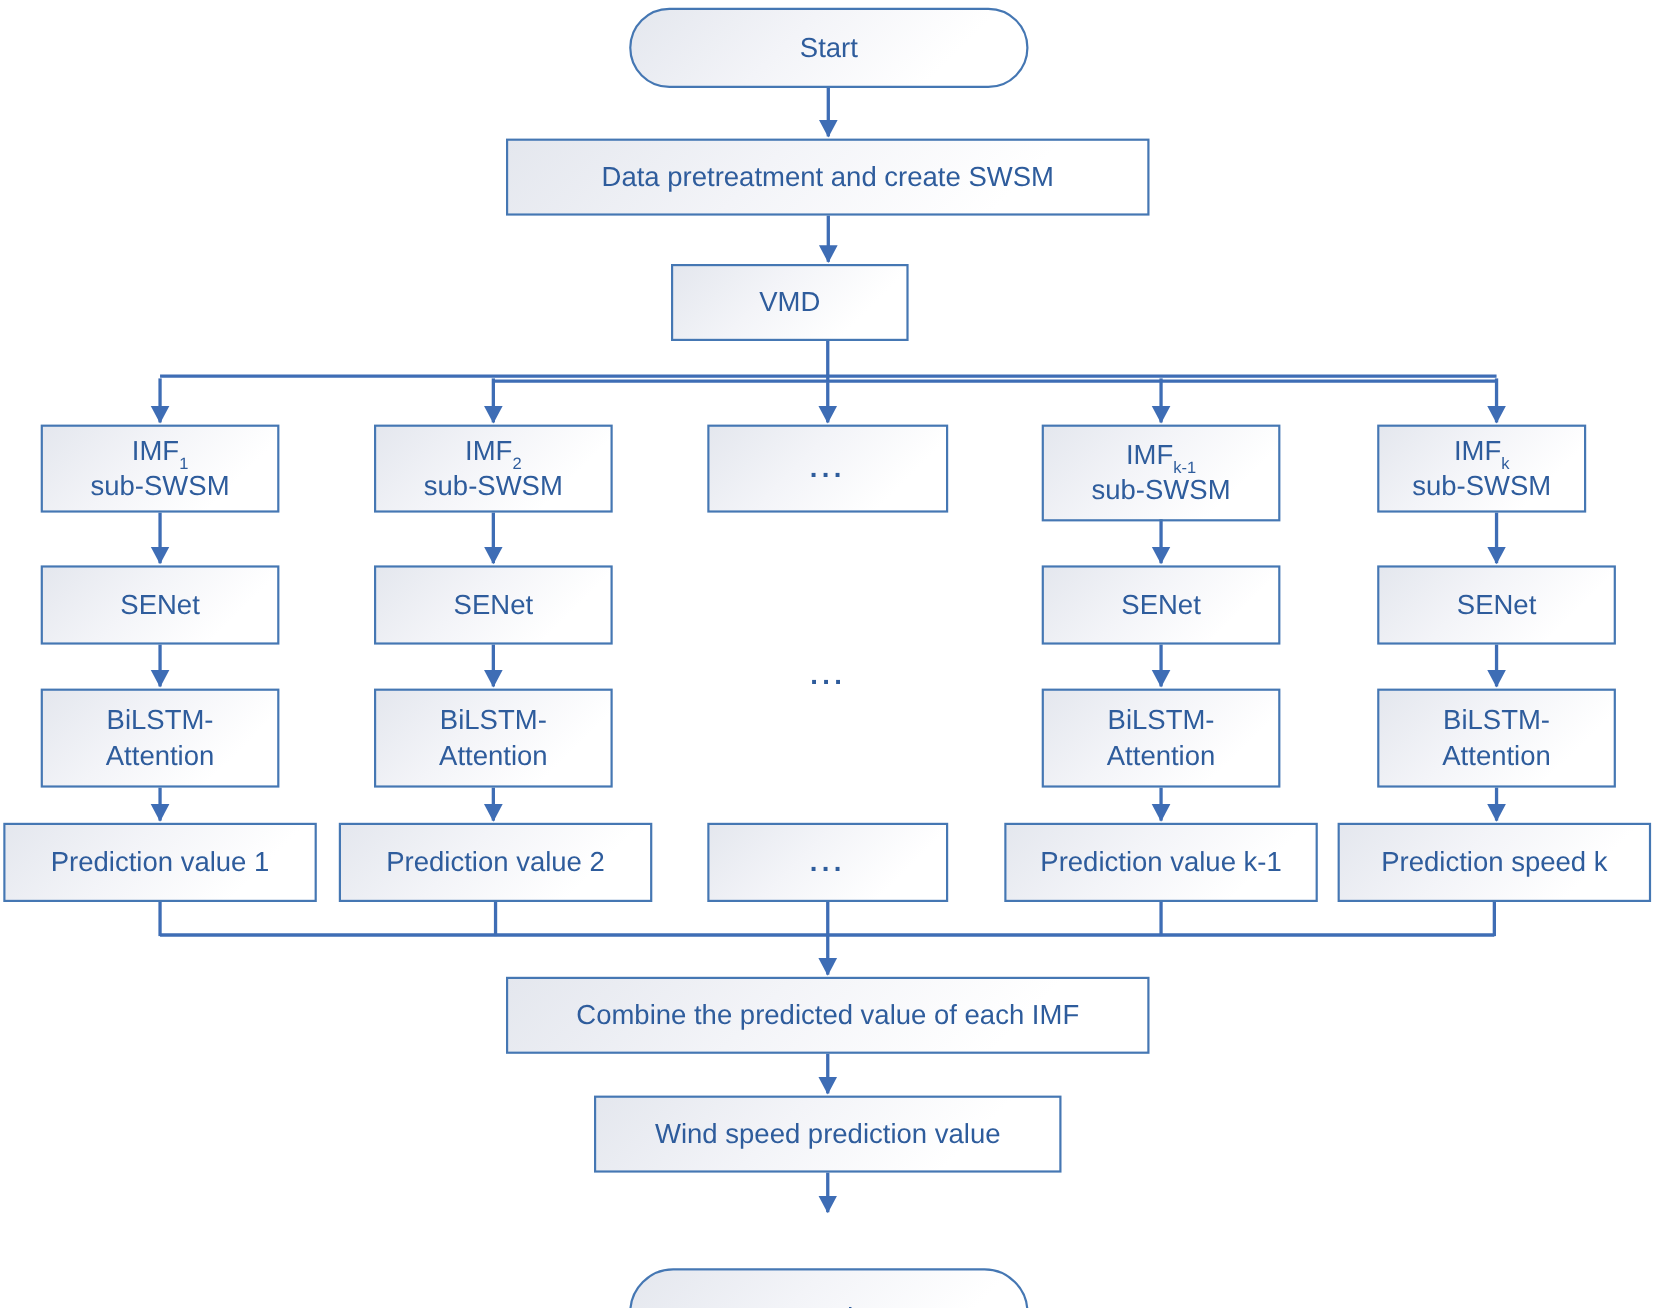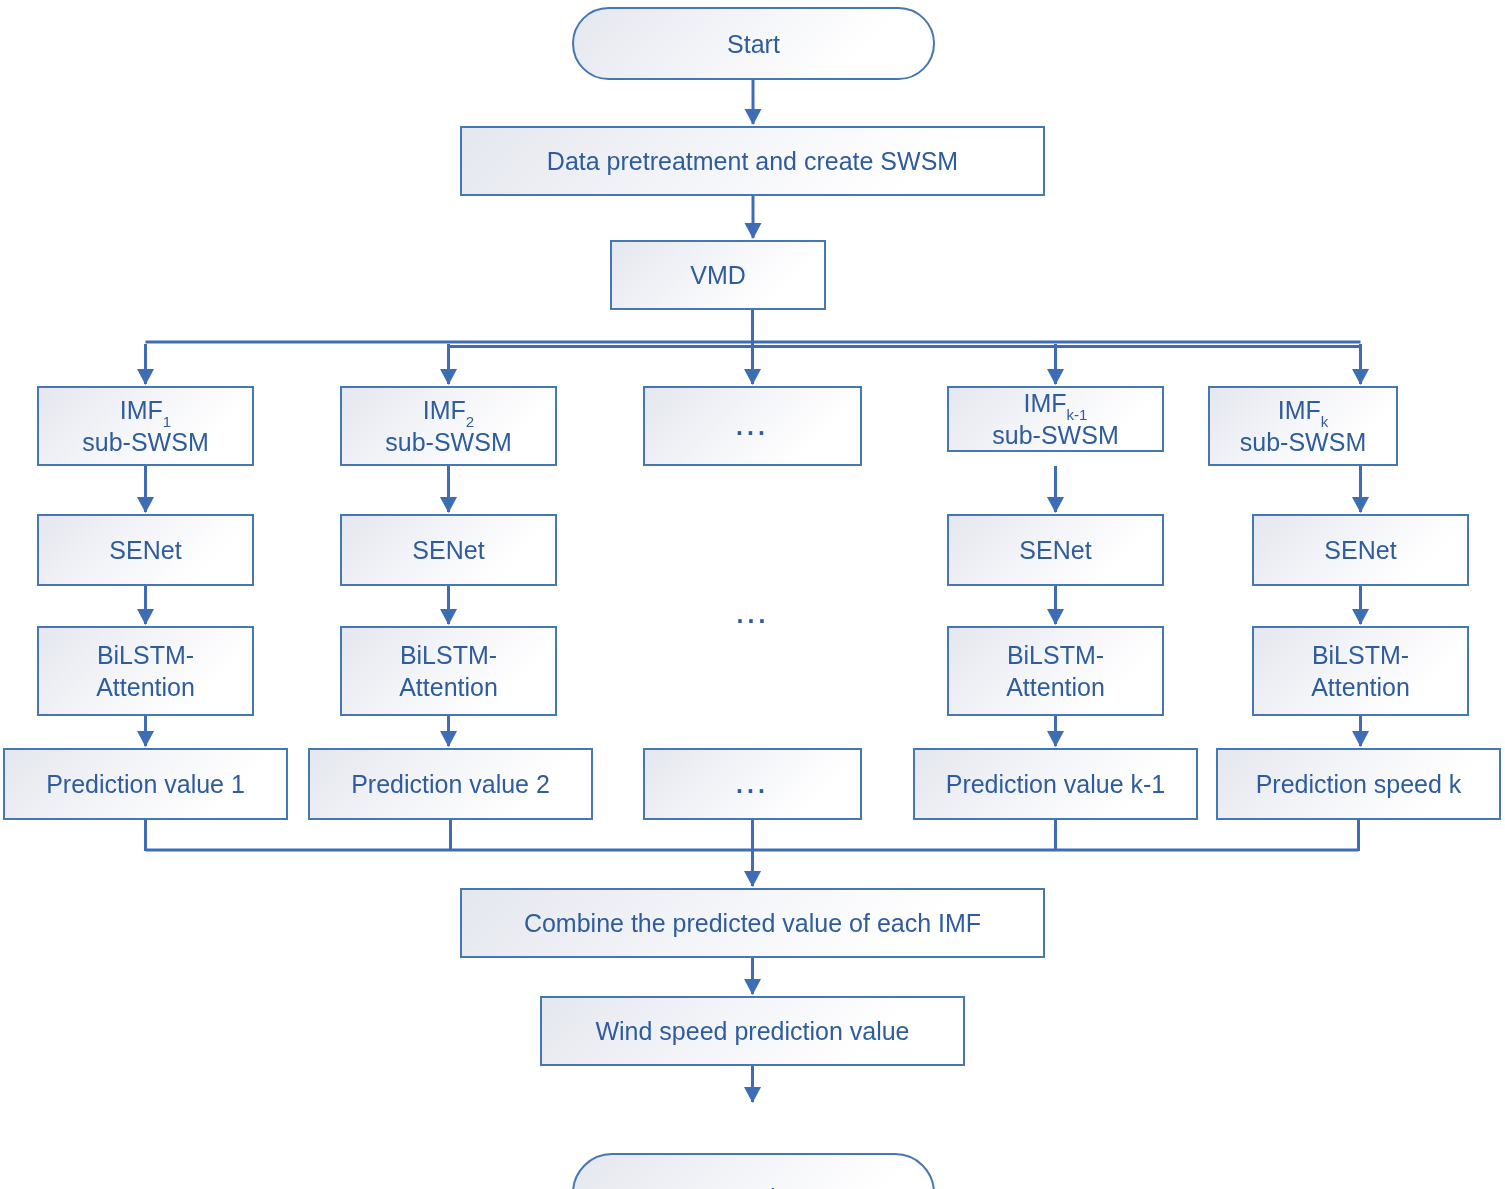"IMFk-1" div.node { height: 66px -> 88px }
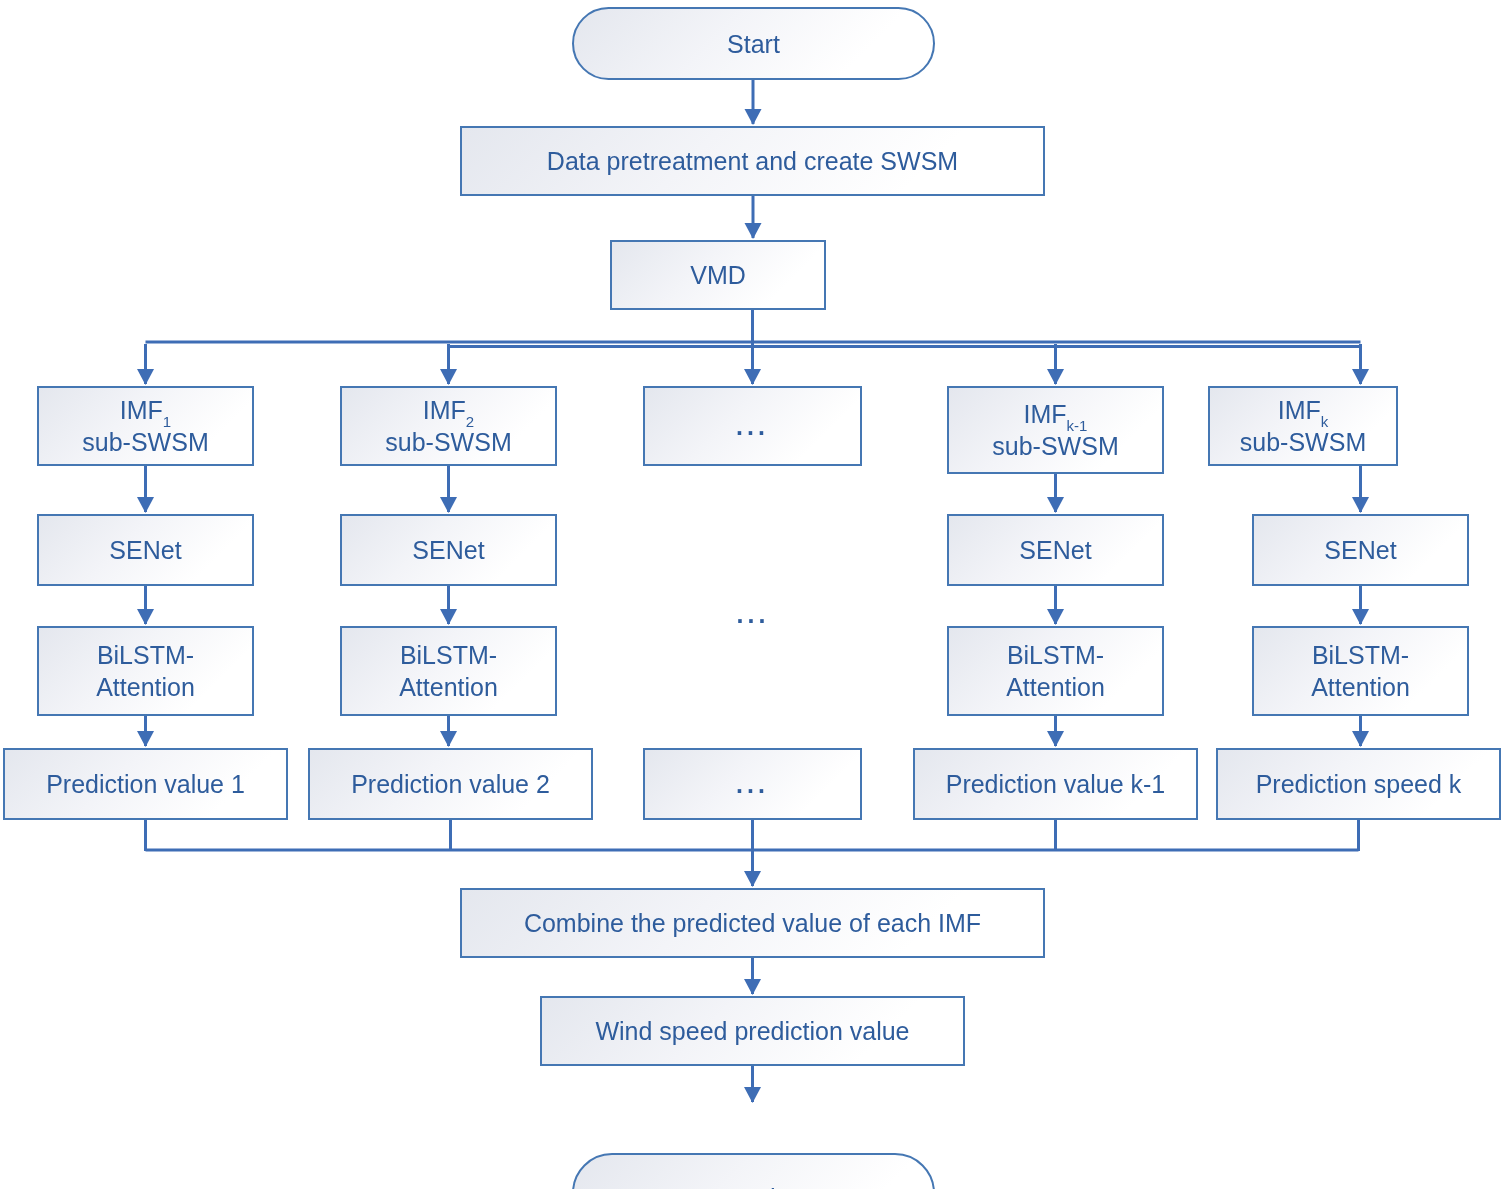"IMFk" div.node { left: 1208px -> 1252px }
